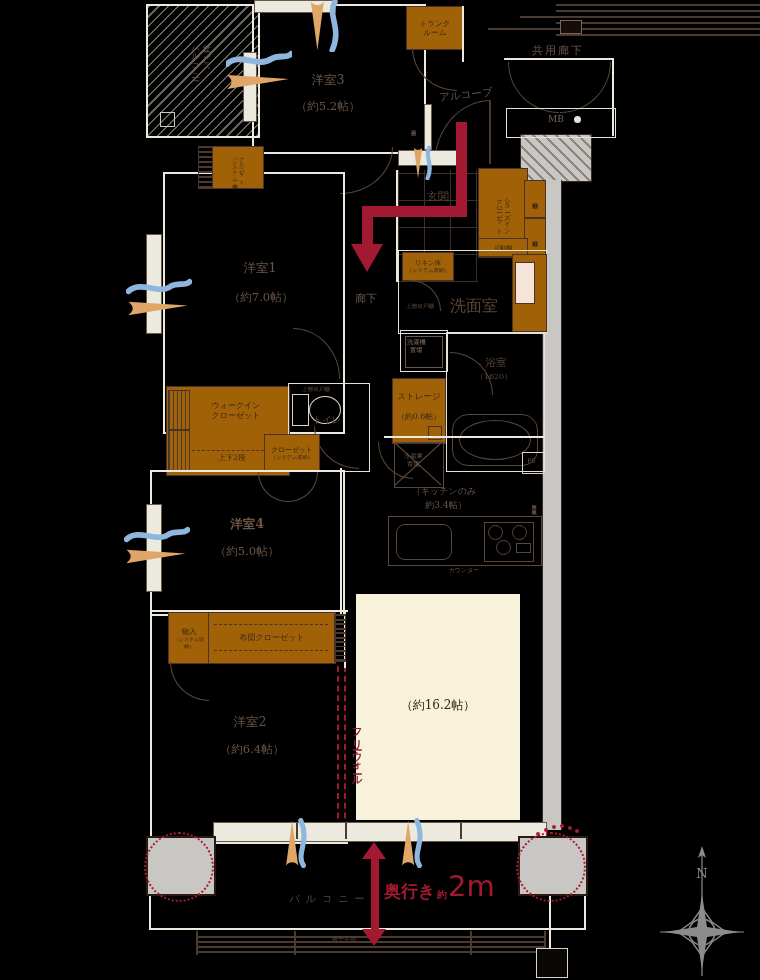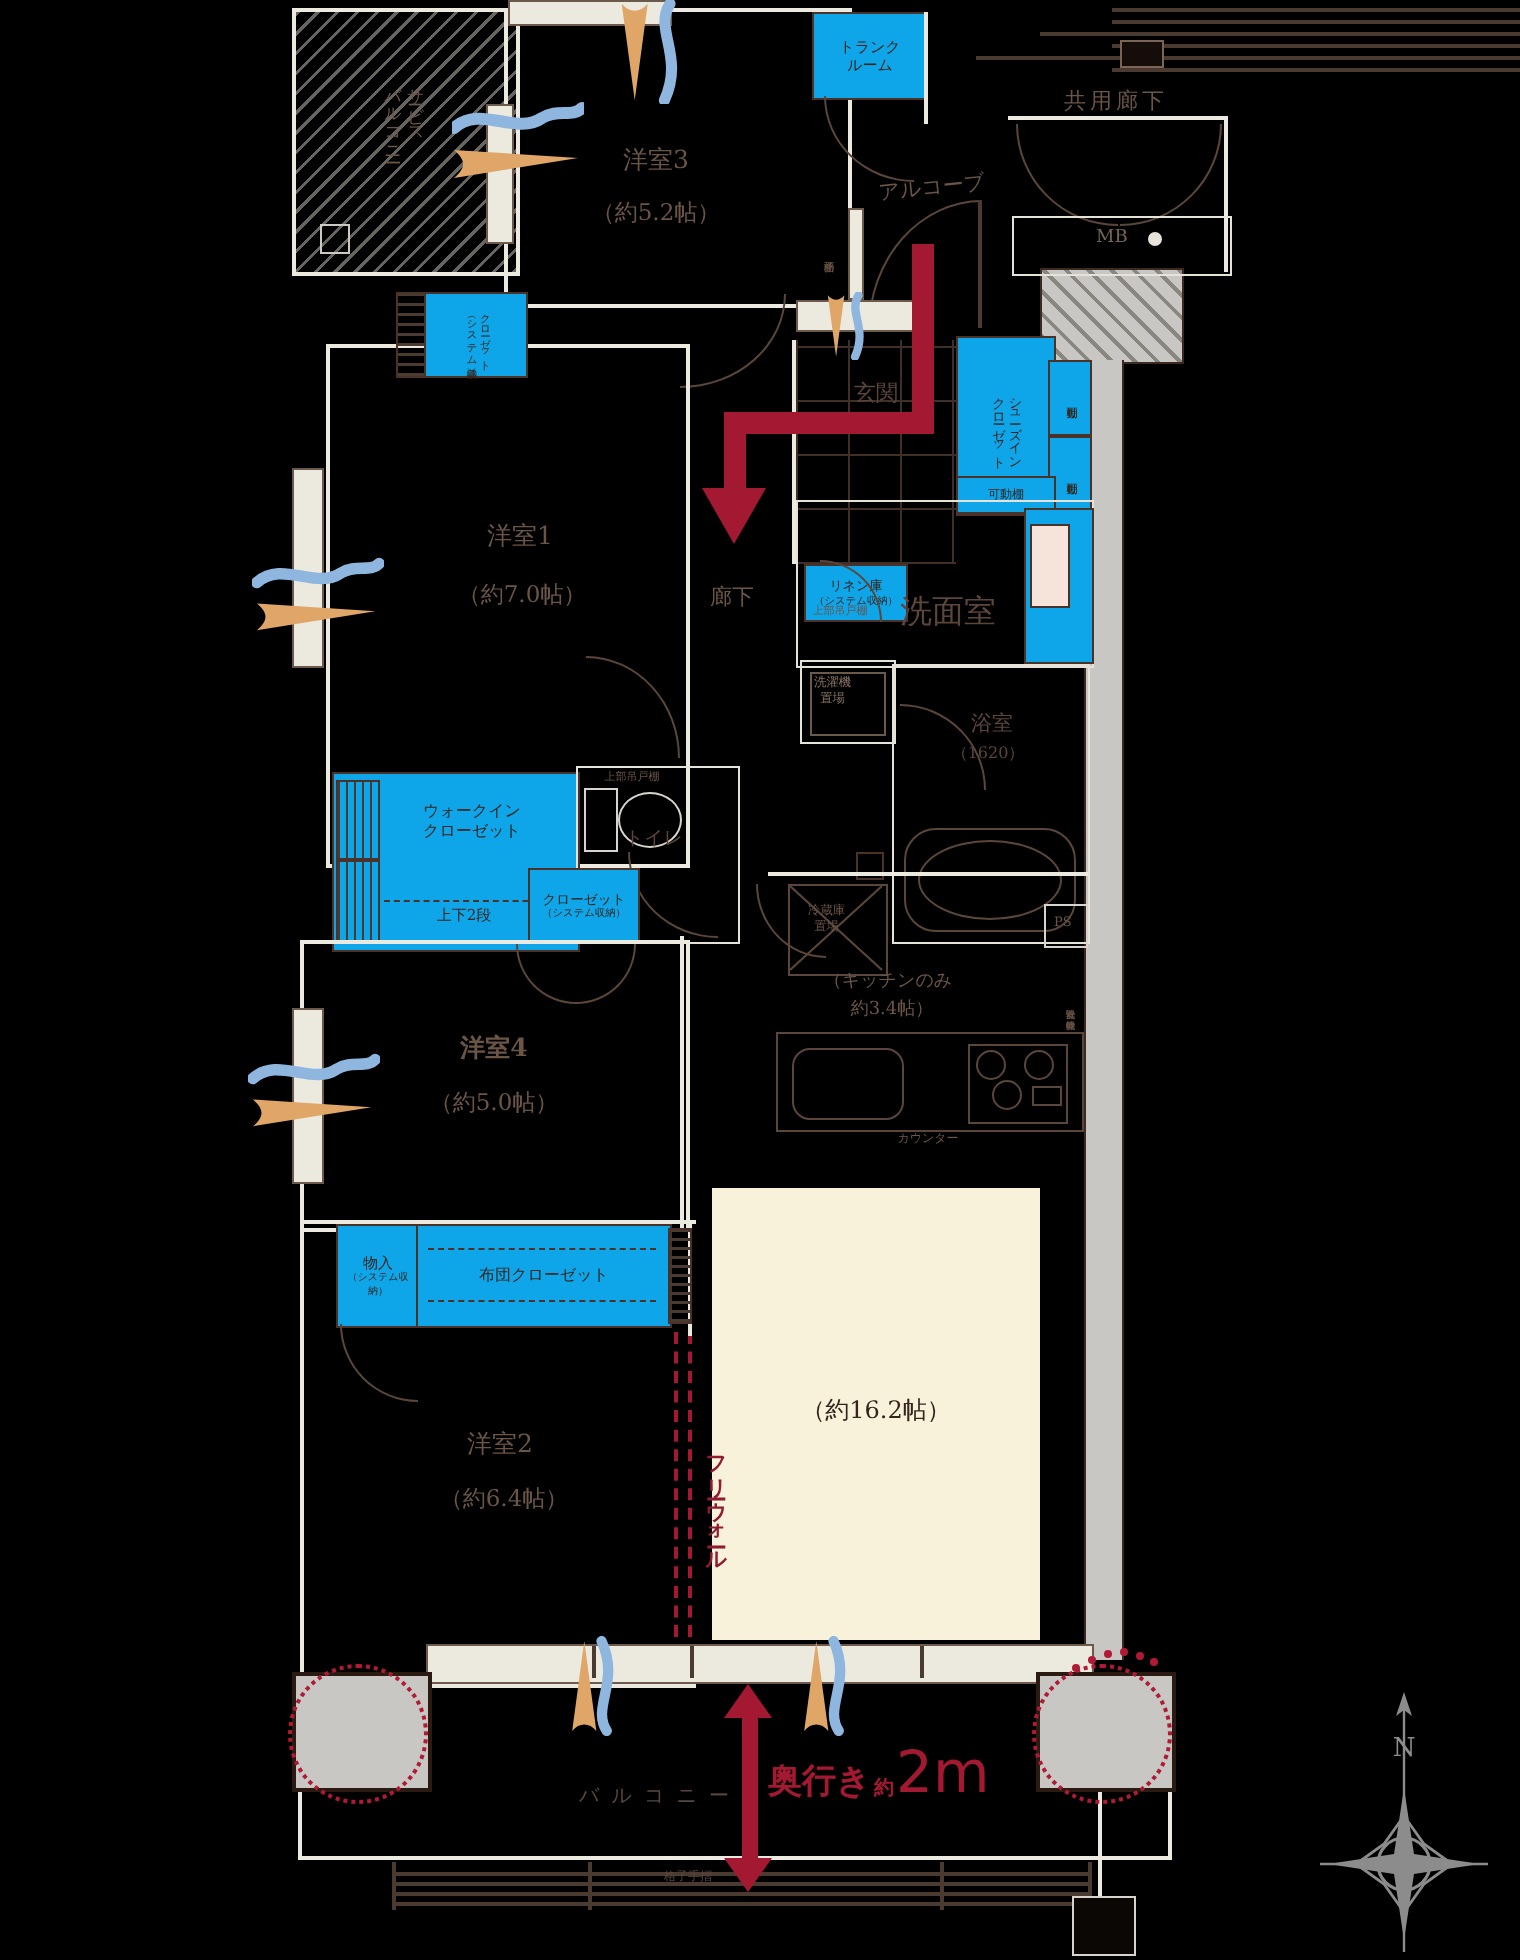"トランク" .pk { background: #0ea5e9 -> #a16207 }
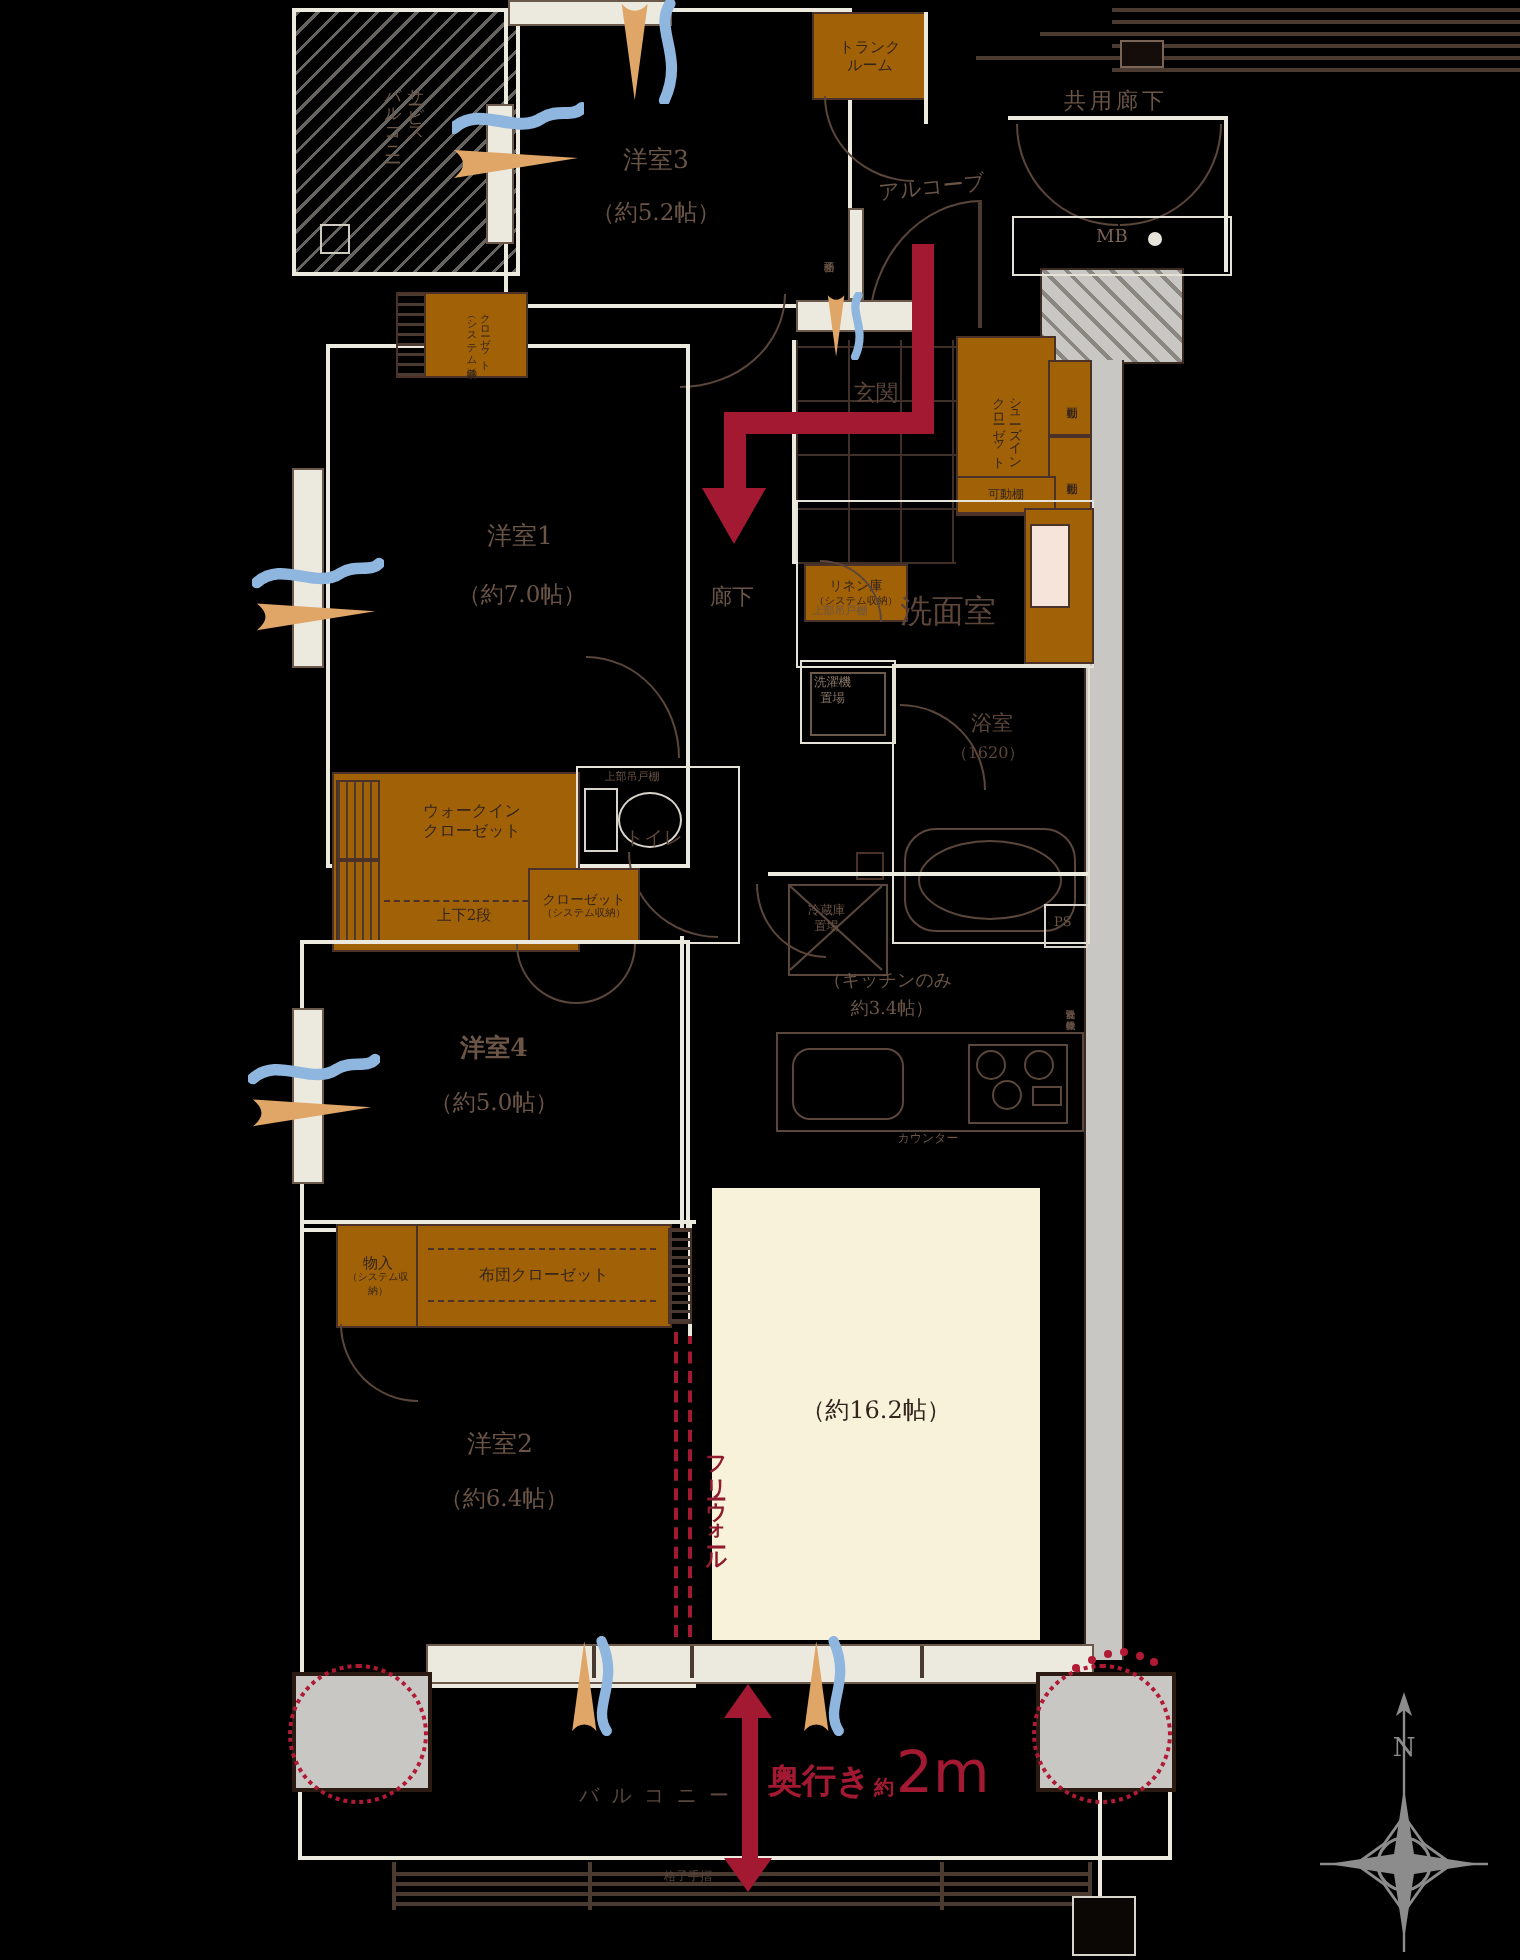"リネン庫" div.pk { margin-top: 30px -> none }
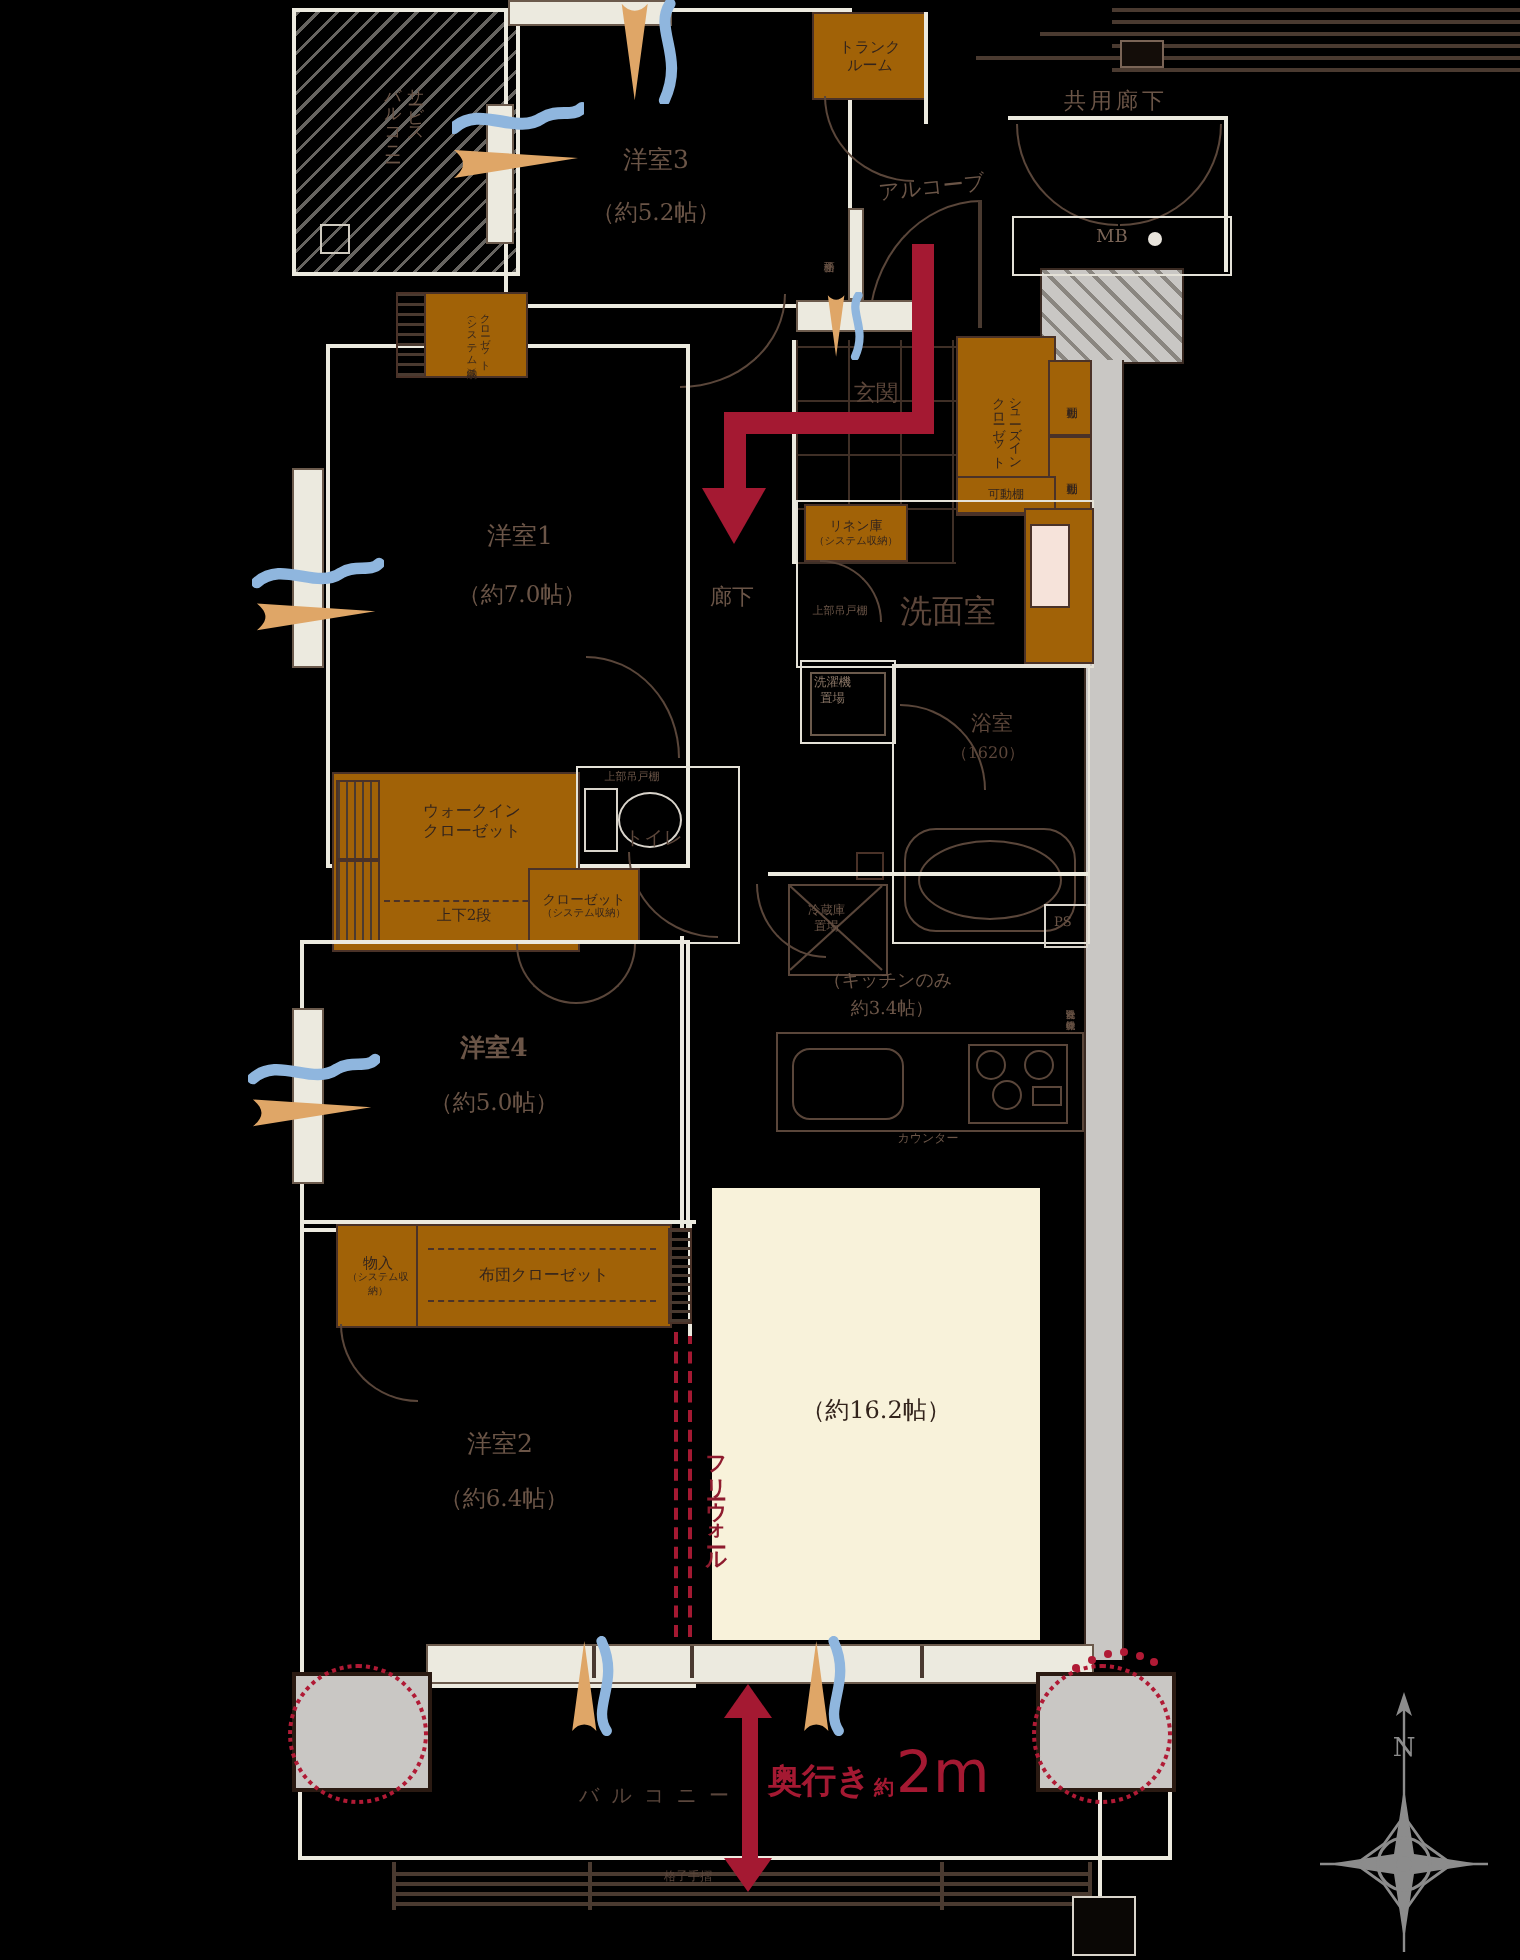"ストレージ" div.pk { html: none -> <div> <div> <span>ストレージ</span><br> <span>（約0.6帖）</span> </div> </div> }
